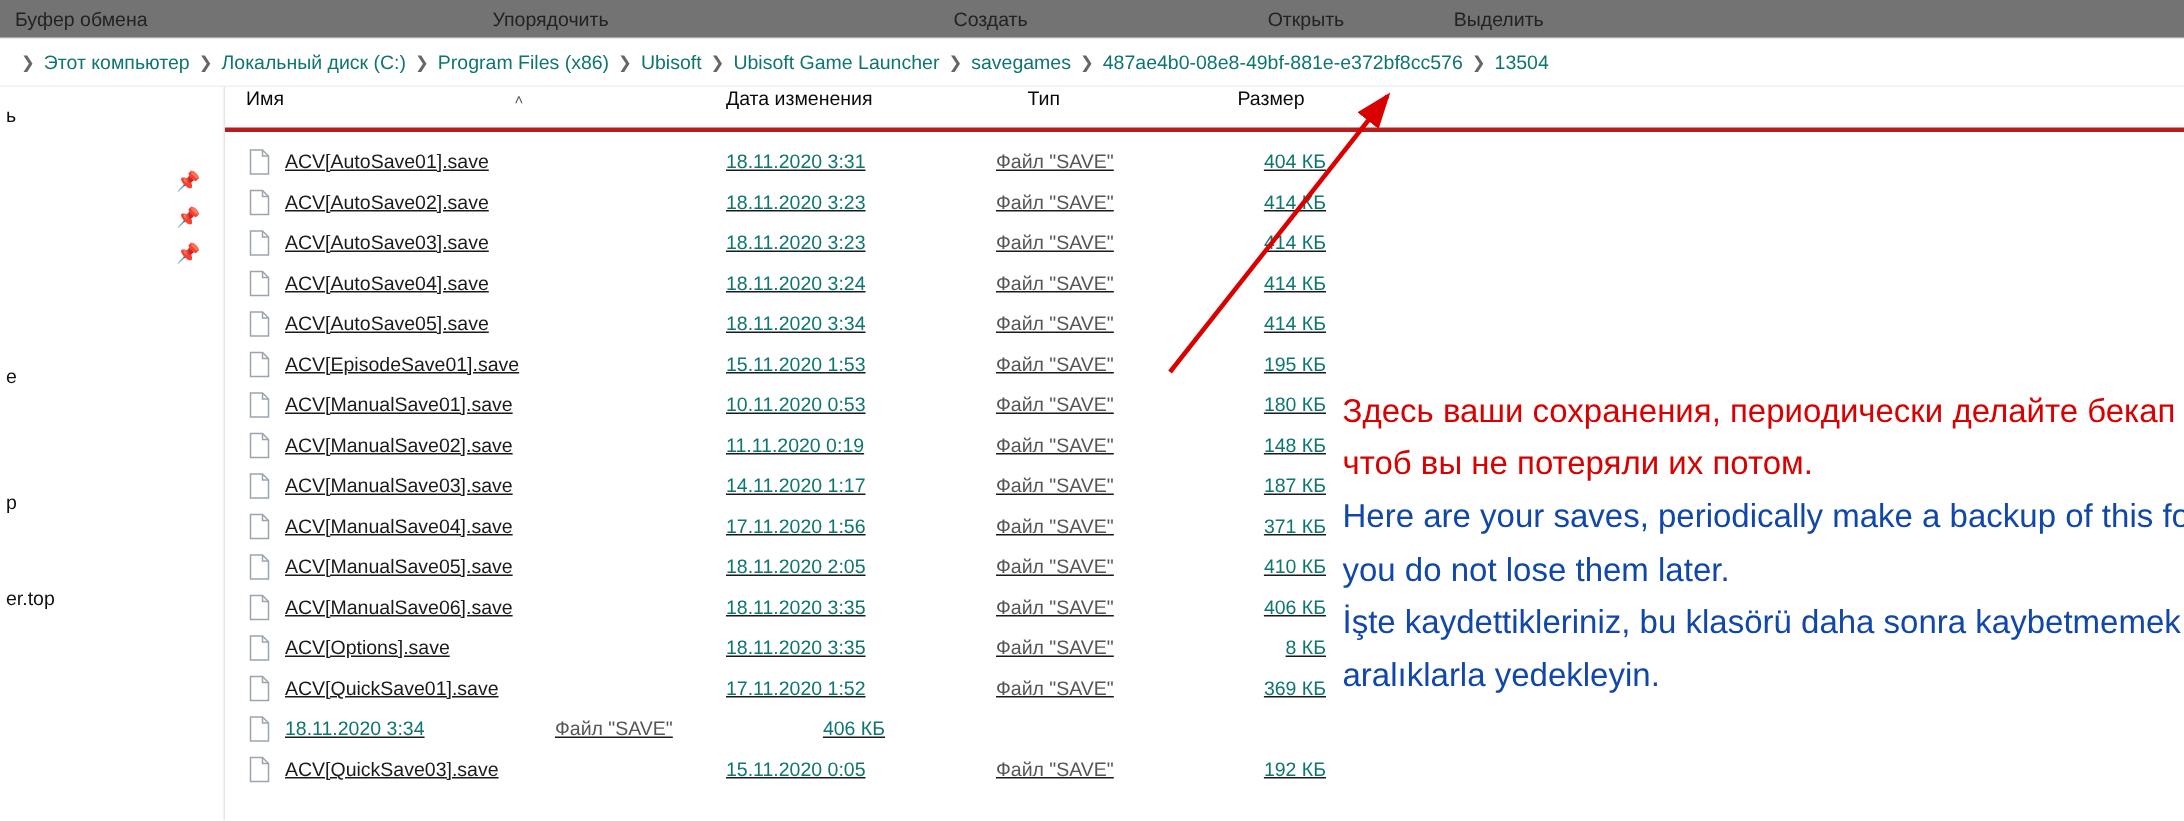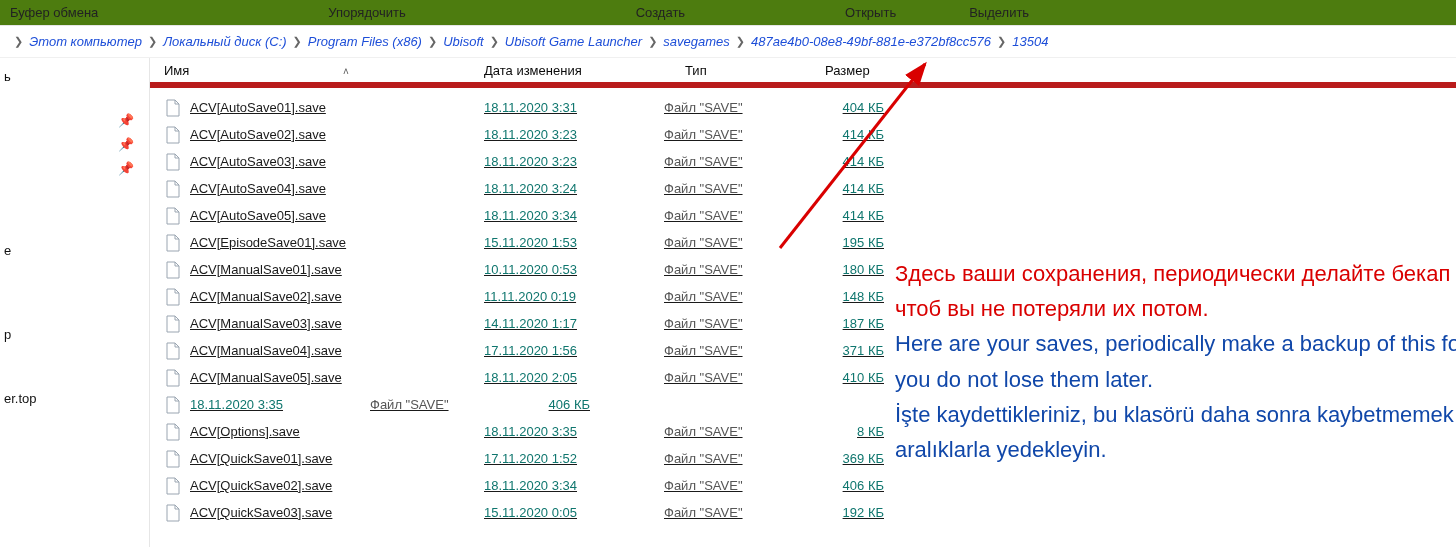"Буфер обмена" .topmenu { background: #4d7c0f -> #737373 }
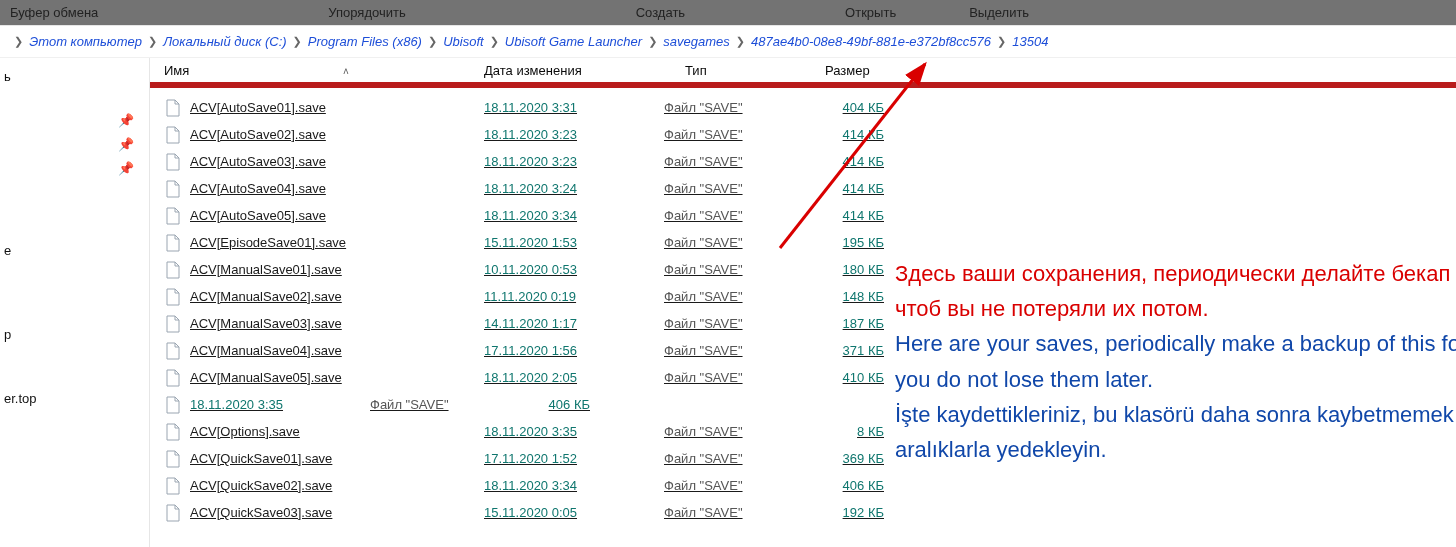"Этот компьютер" .bc-seg { color: #1d4ed8 -> #0f766e; font-style: italic -> none }
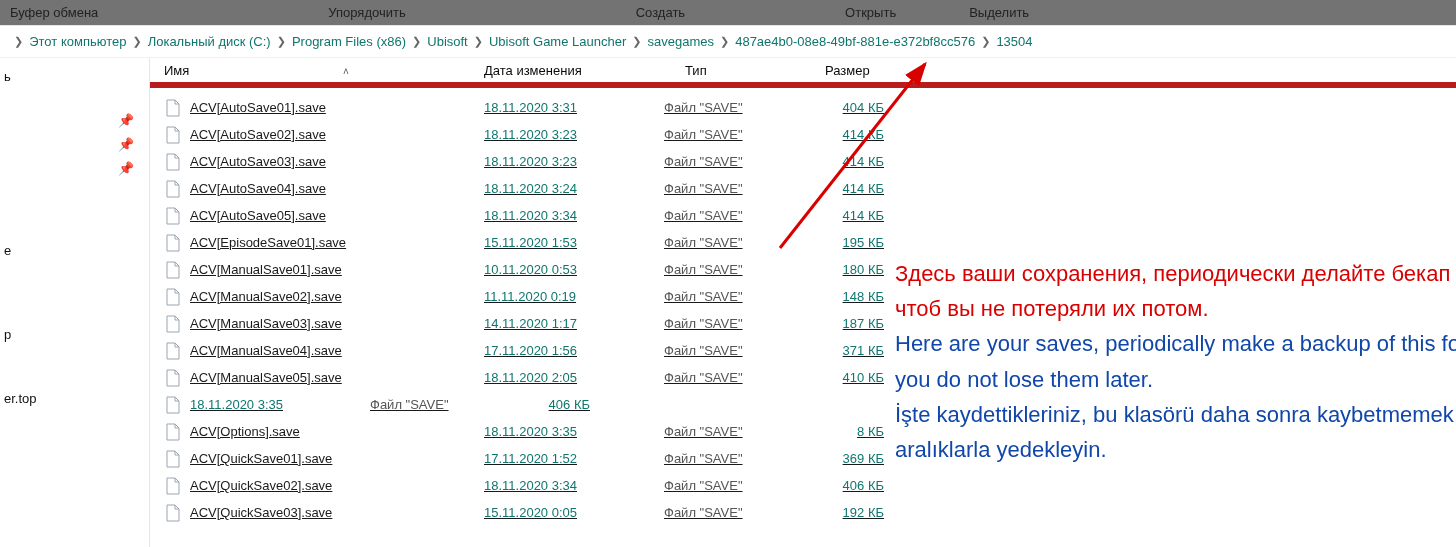"Имя ˄" .columns { align-items: center -> none; border-bottom: 6px solid #b91c1c -> 3px solid #b91c1c }
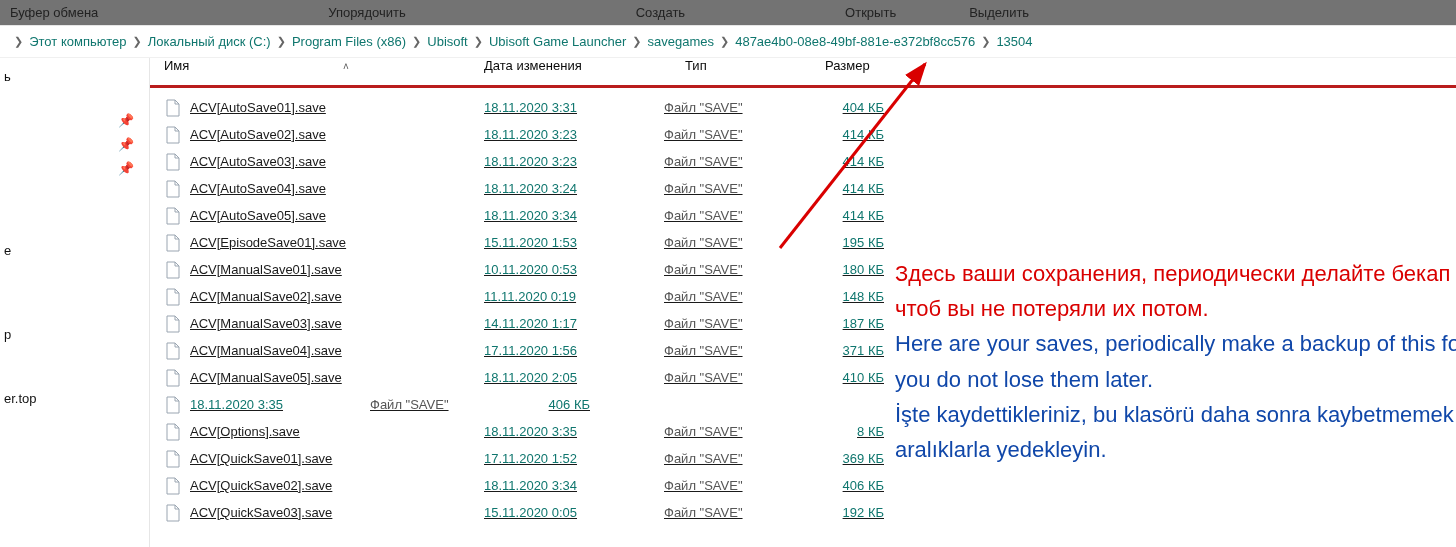"ACV[ManualSave06].save" span.fname { html: none -> <span>ACV[ManualSave06].save</span> }
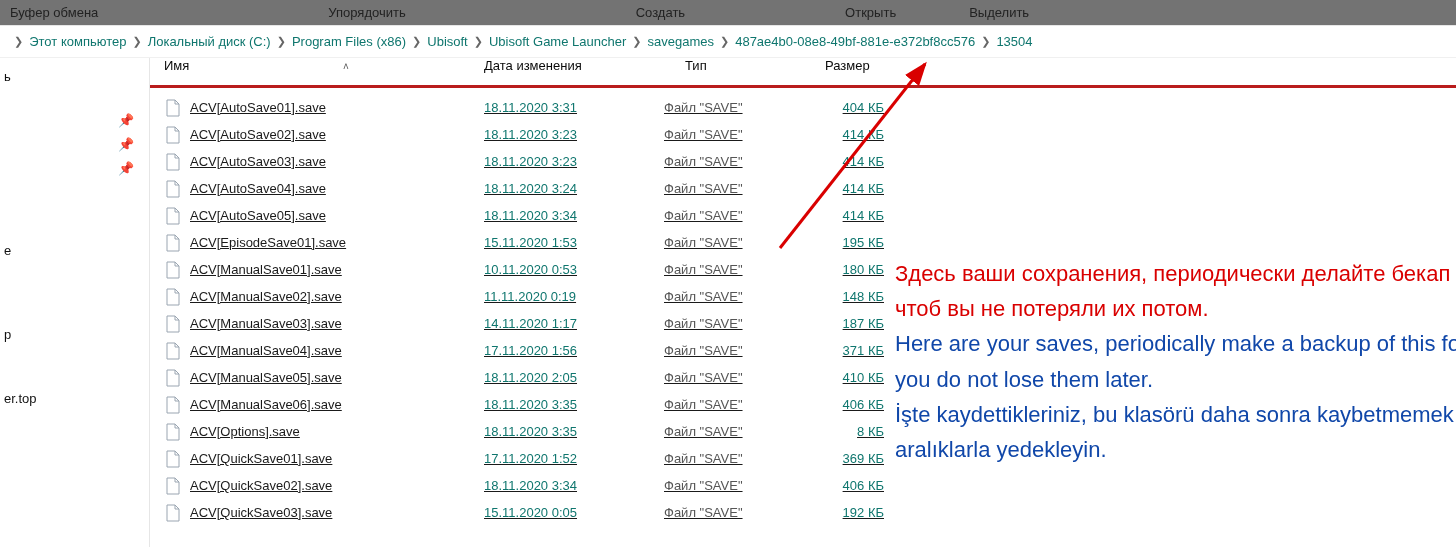"ACV[QuickSave02].save" span.fname { html: <span>ACV[QuickSave02].save</span> -> none }
